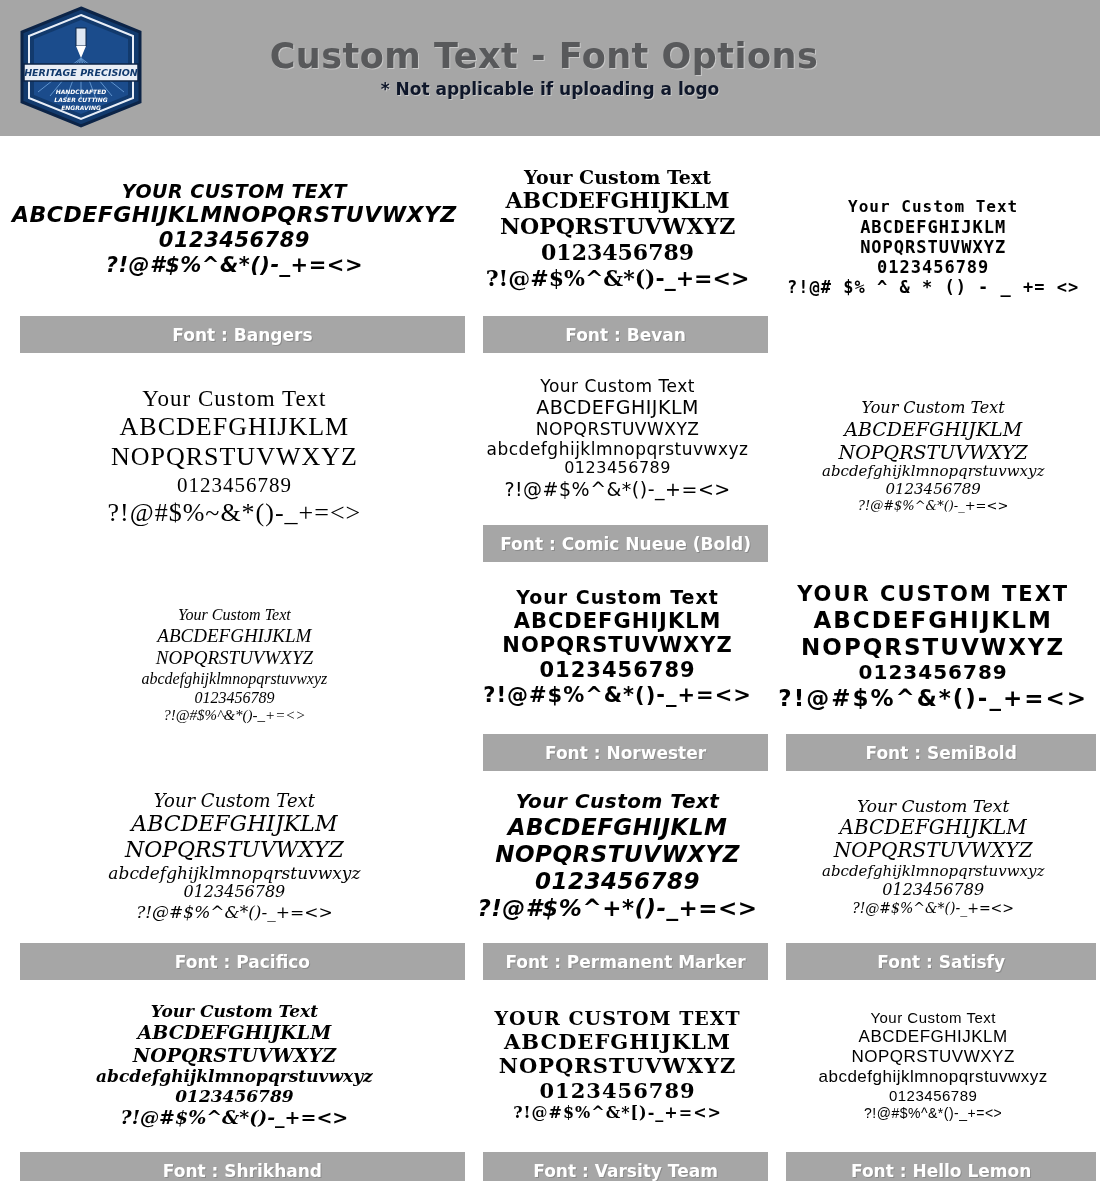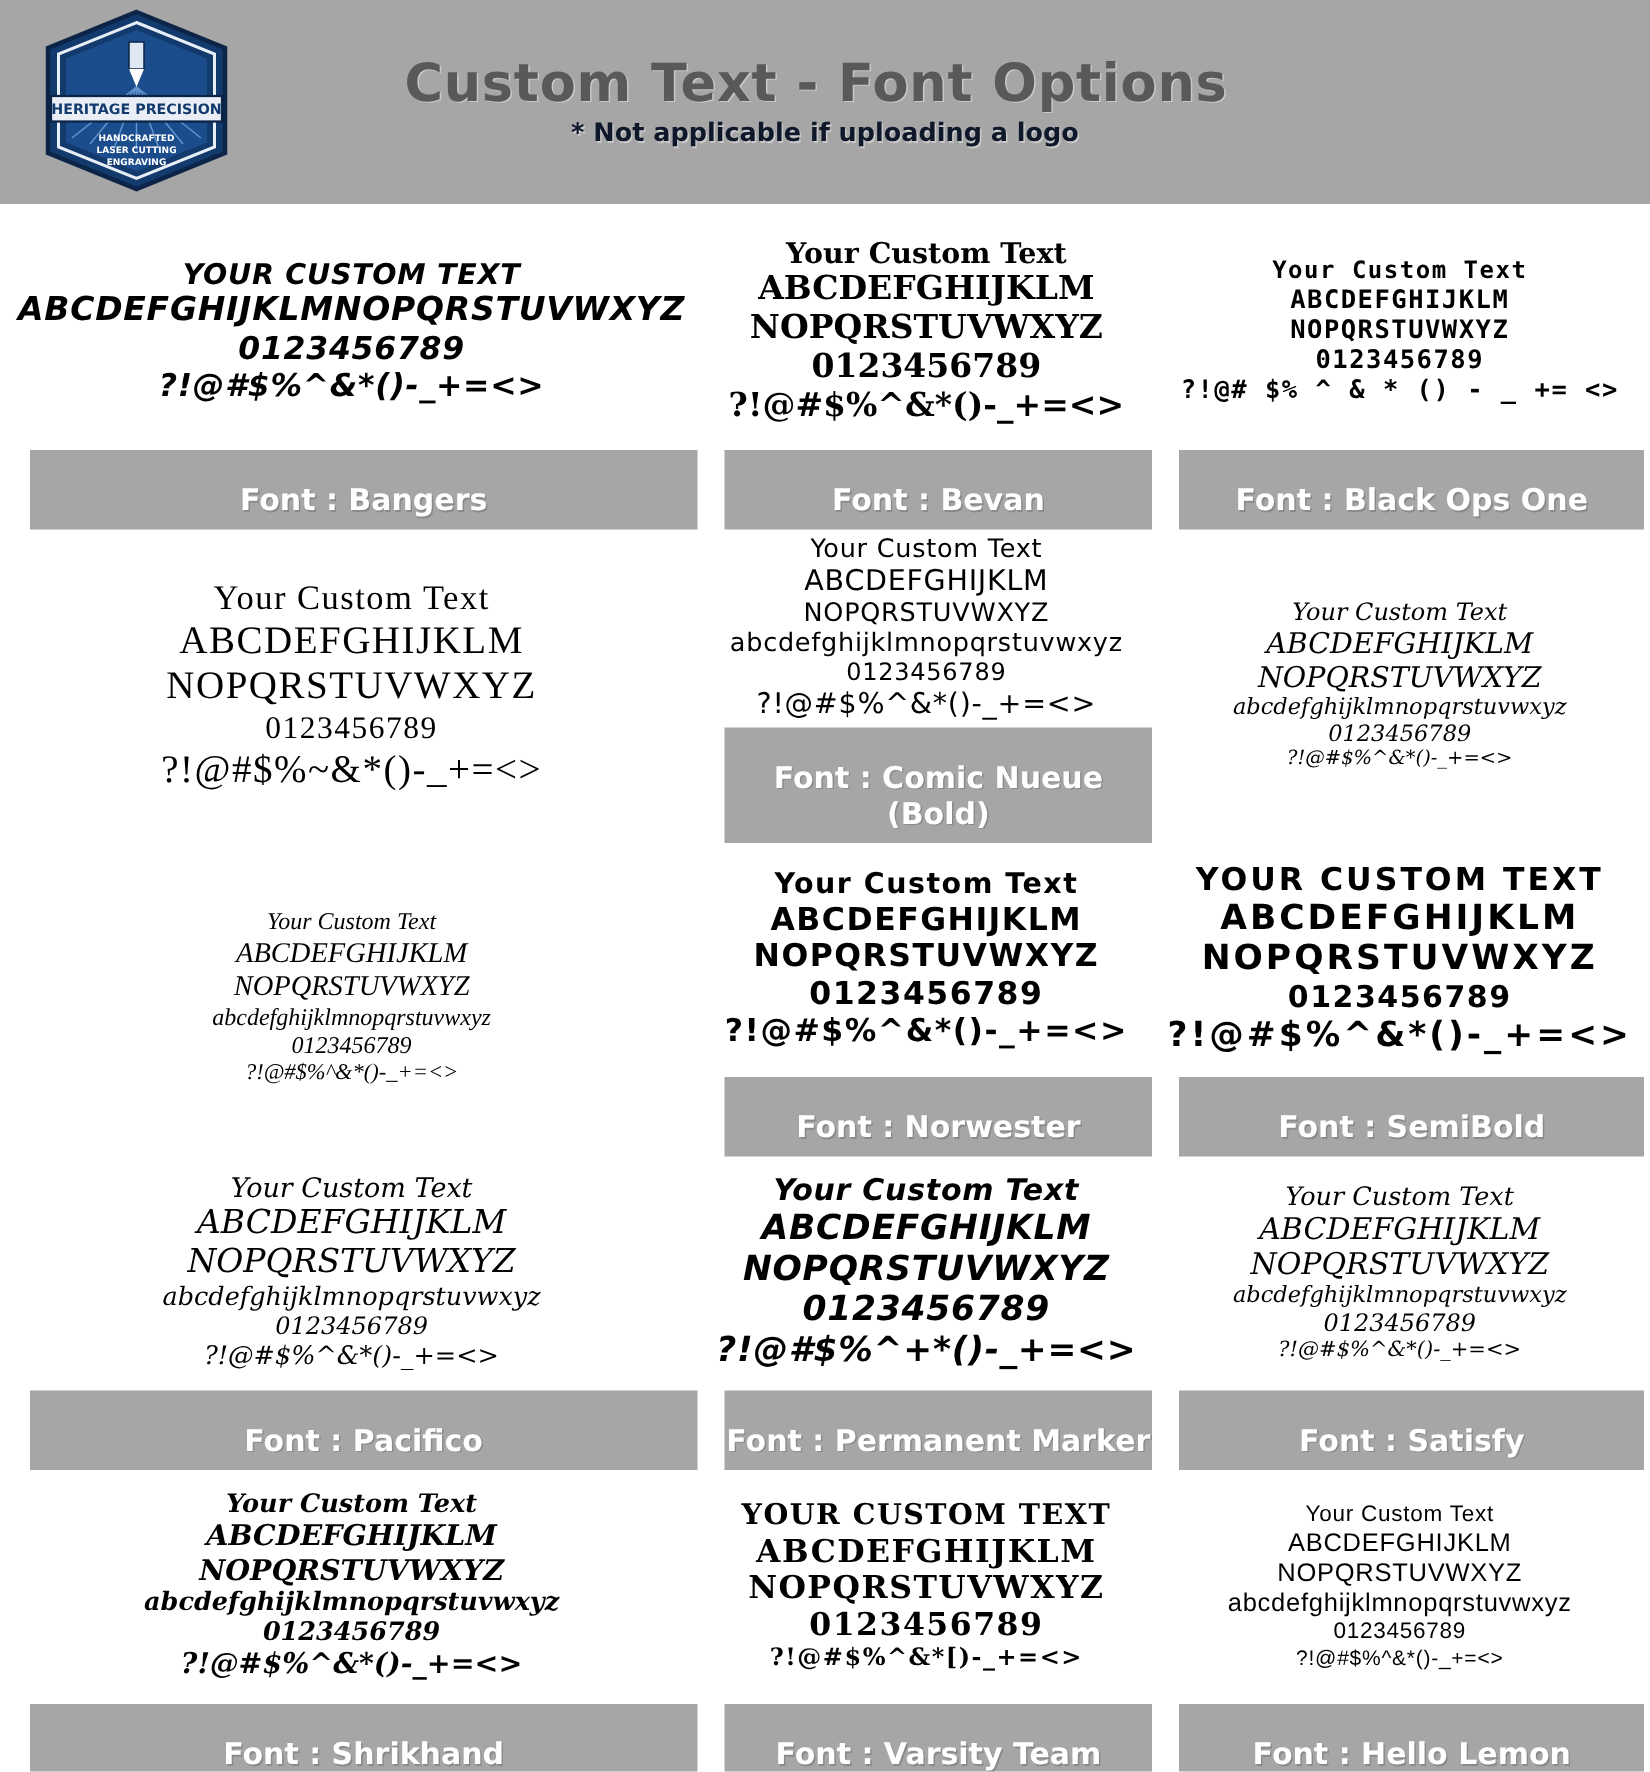"HERITAGE PRECISION" .logo { font-style: none -> italic; left: 26px -> 16px }
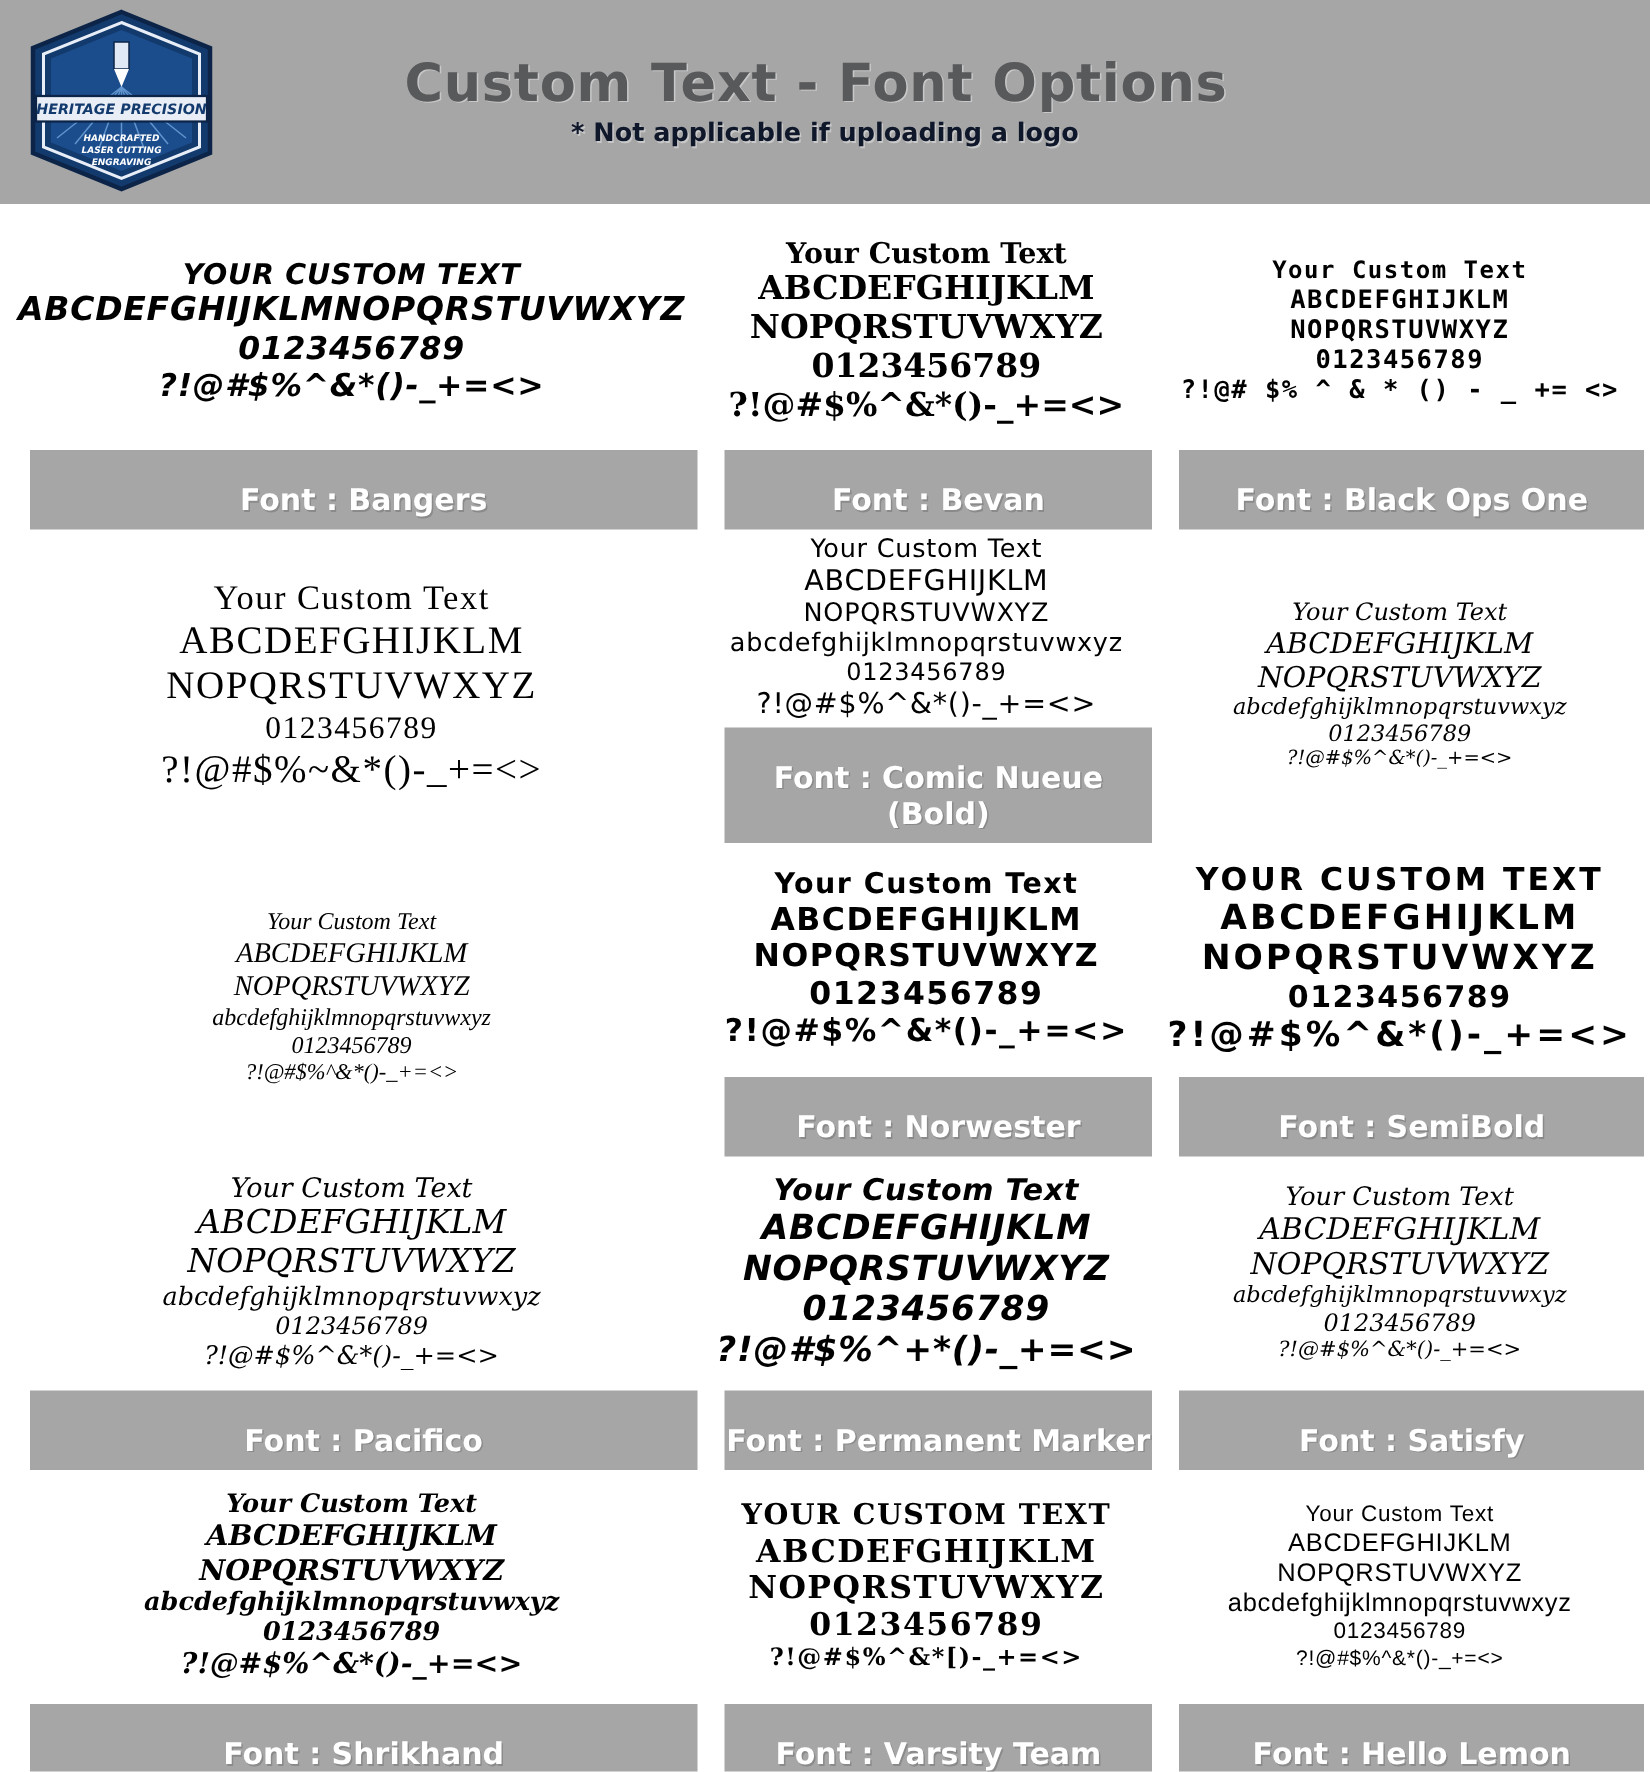"Font : Bangers" .label { font-size: 20px -> 17px; padding: 21px 0 8px 0 -> 9px 0 8px 0 }
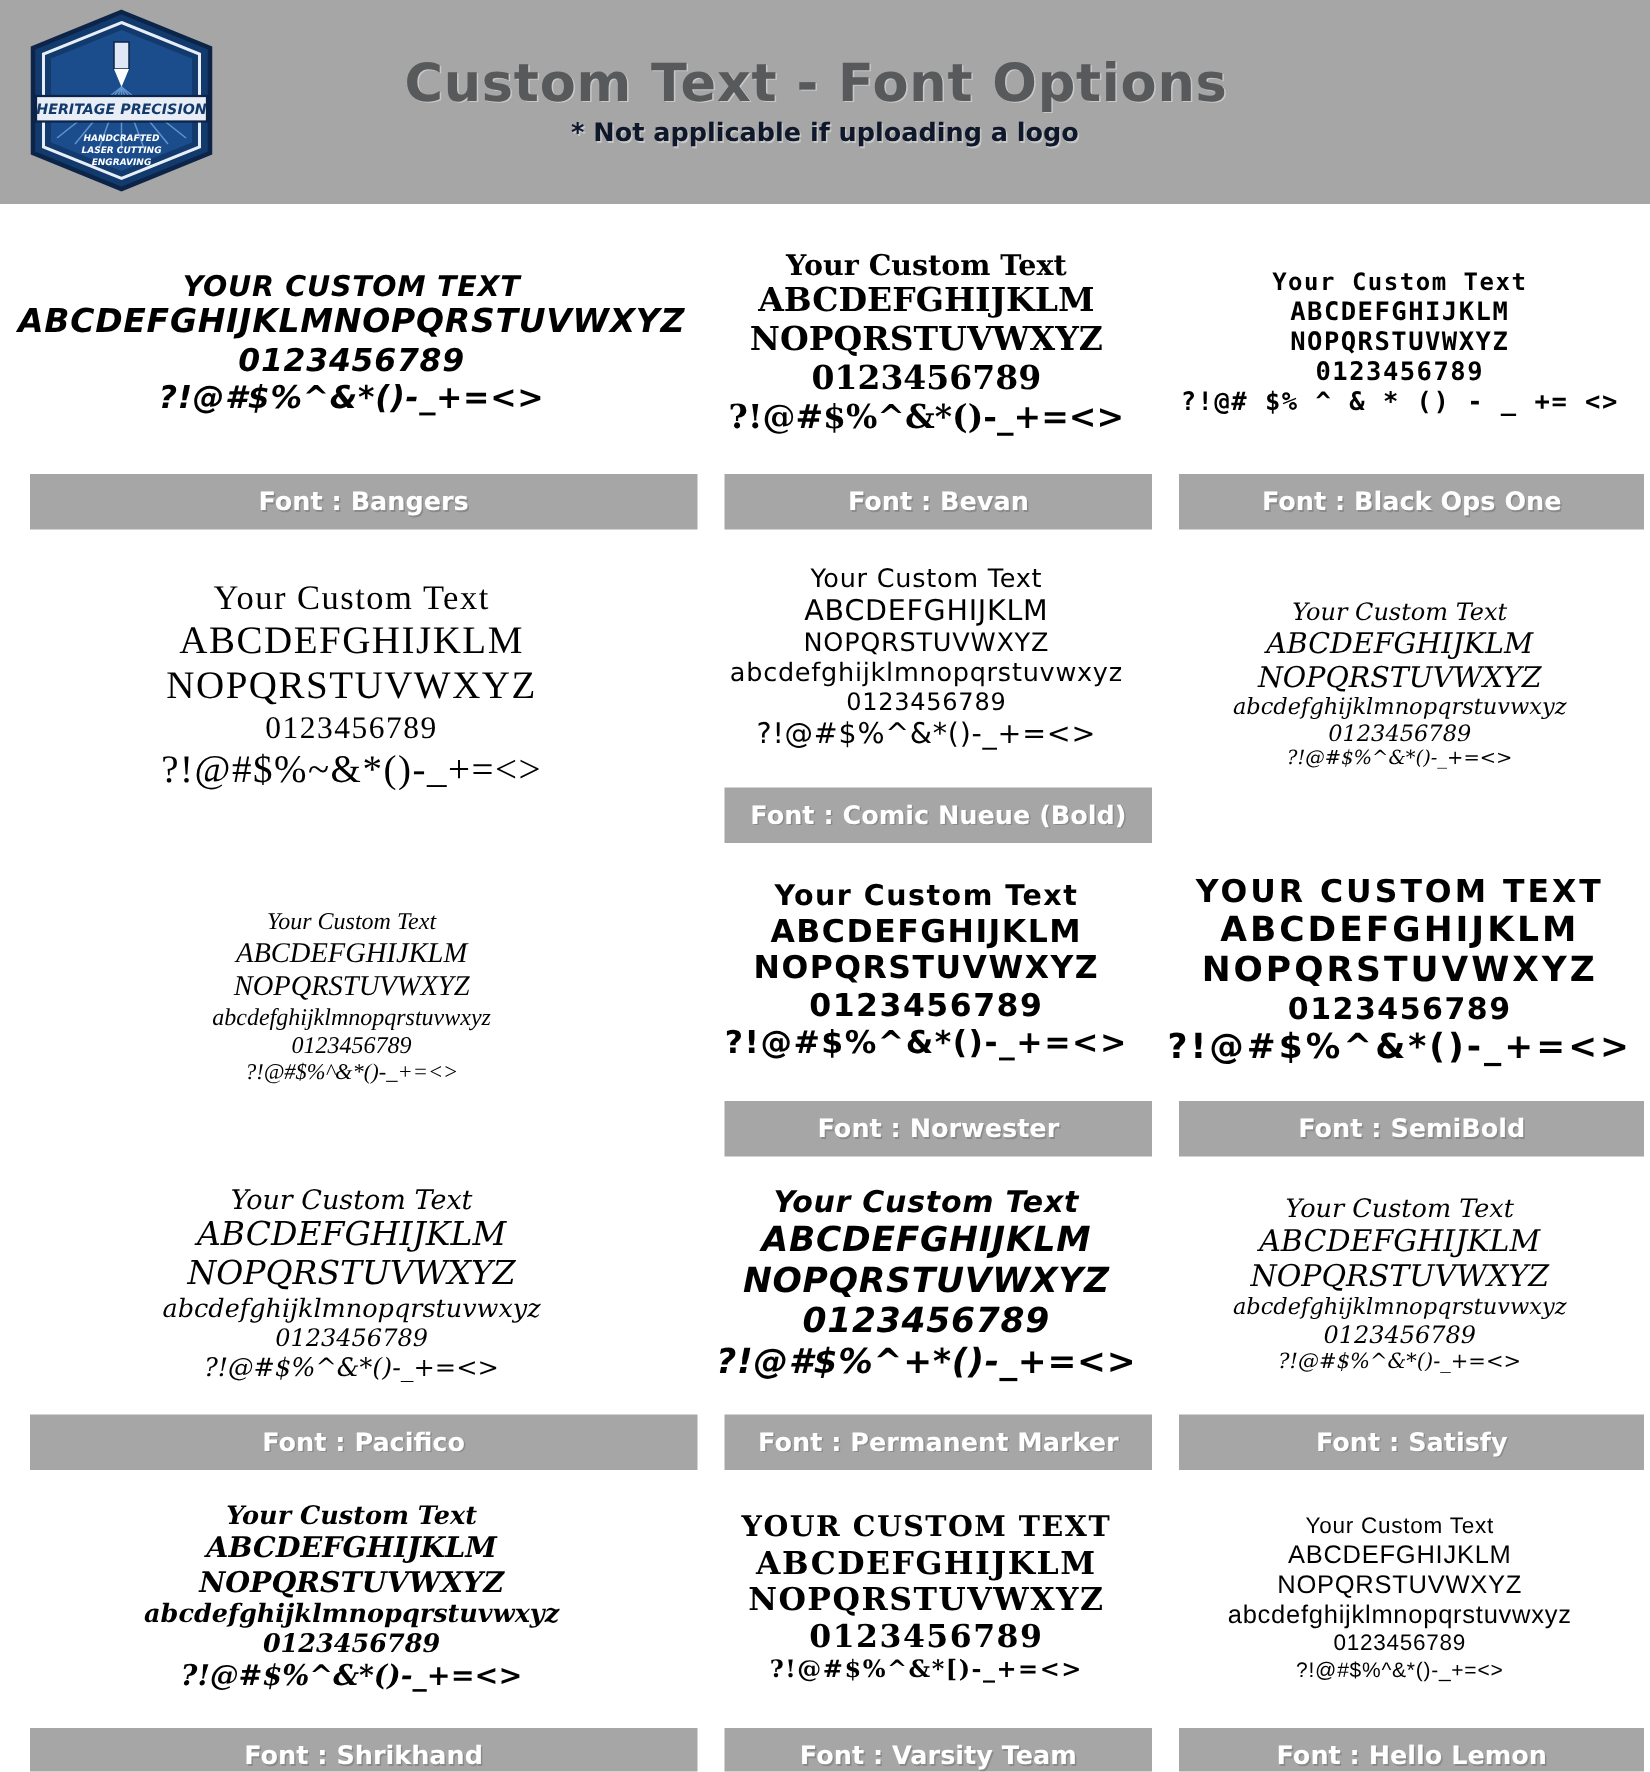"Font : Black Ops One" div.label { html: <div>Font : Black Ops One</div> -> none }
